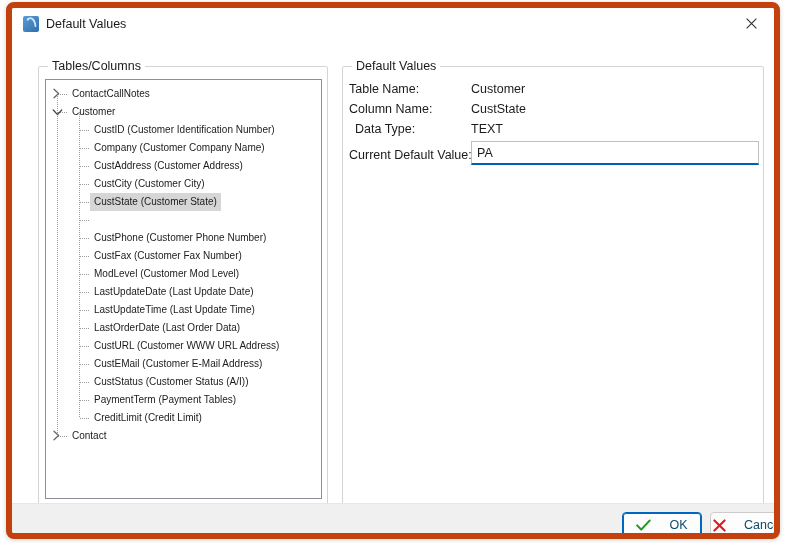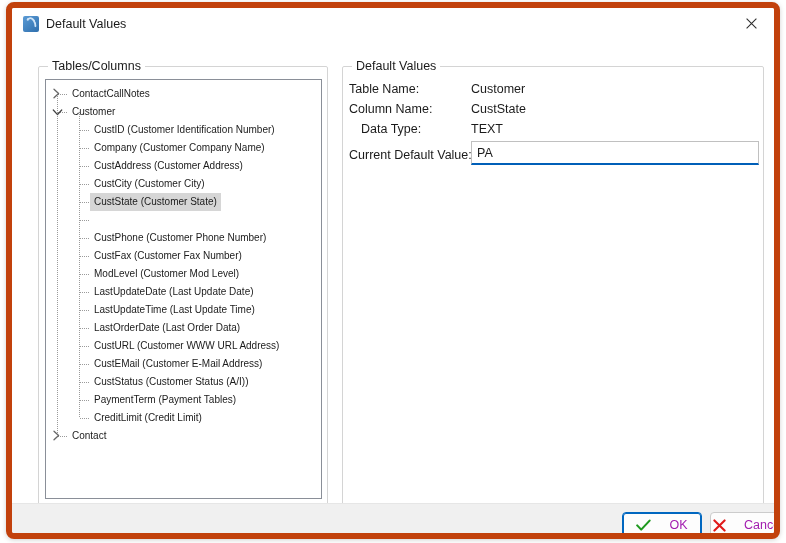"Data Type:" #lbl-type { left: 18px -> 12px }
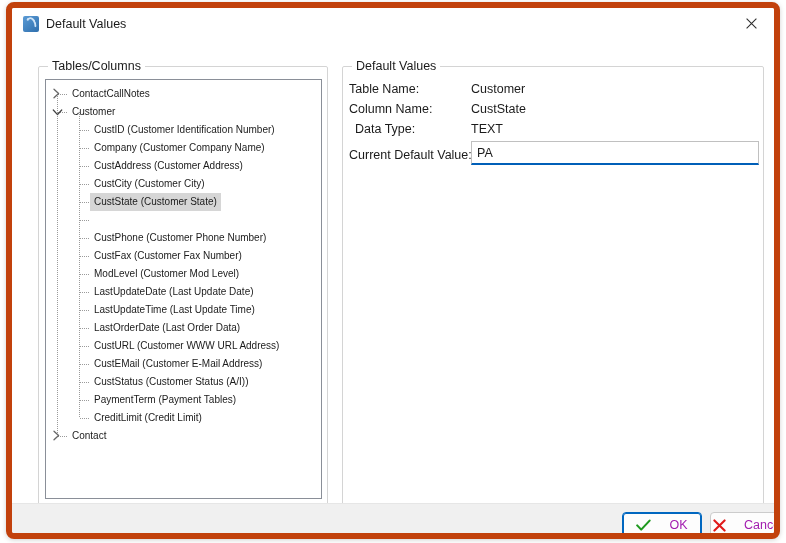"OK" .dlg-btn { color: #a21caf -> #0c4a6e }
